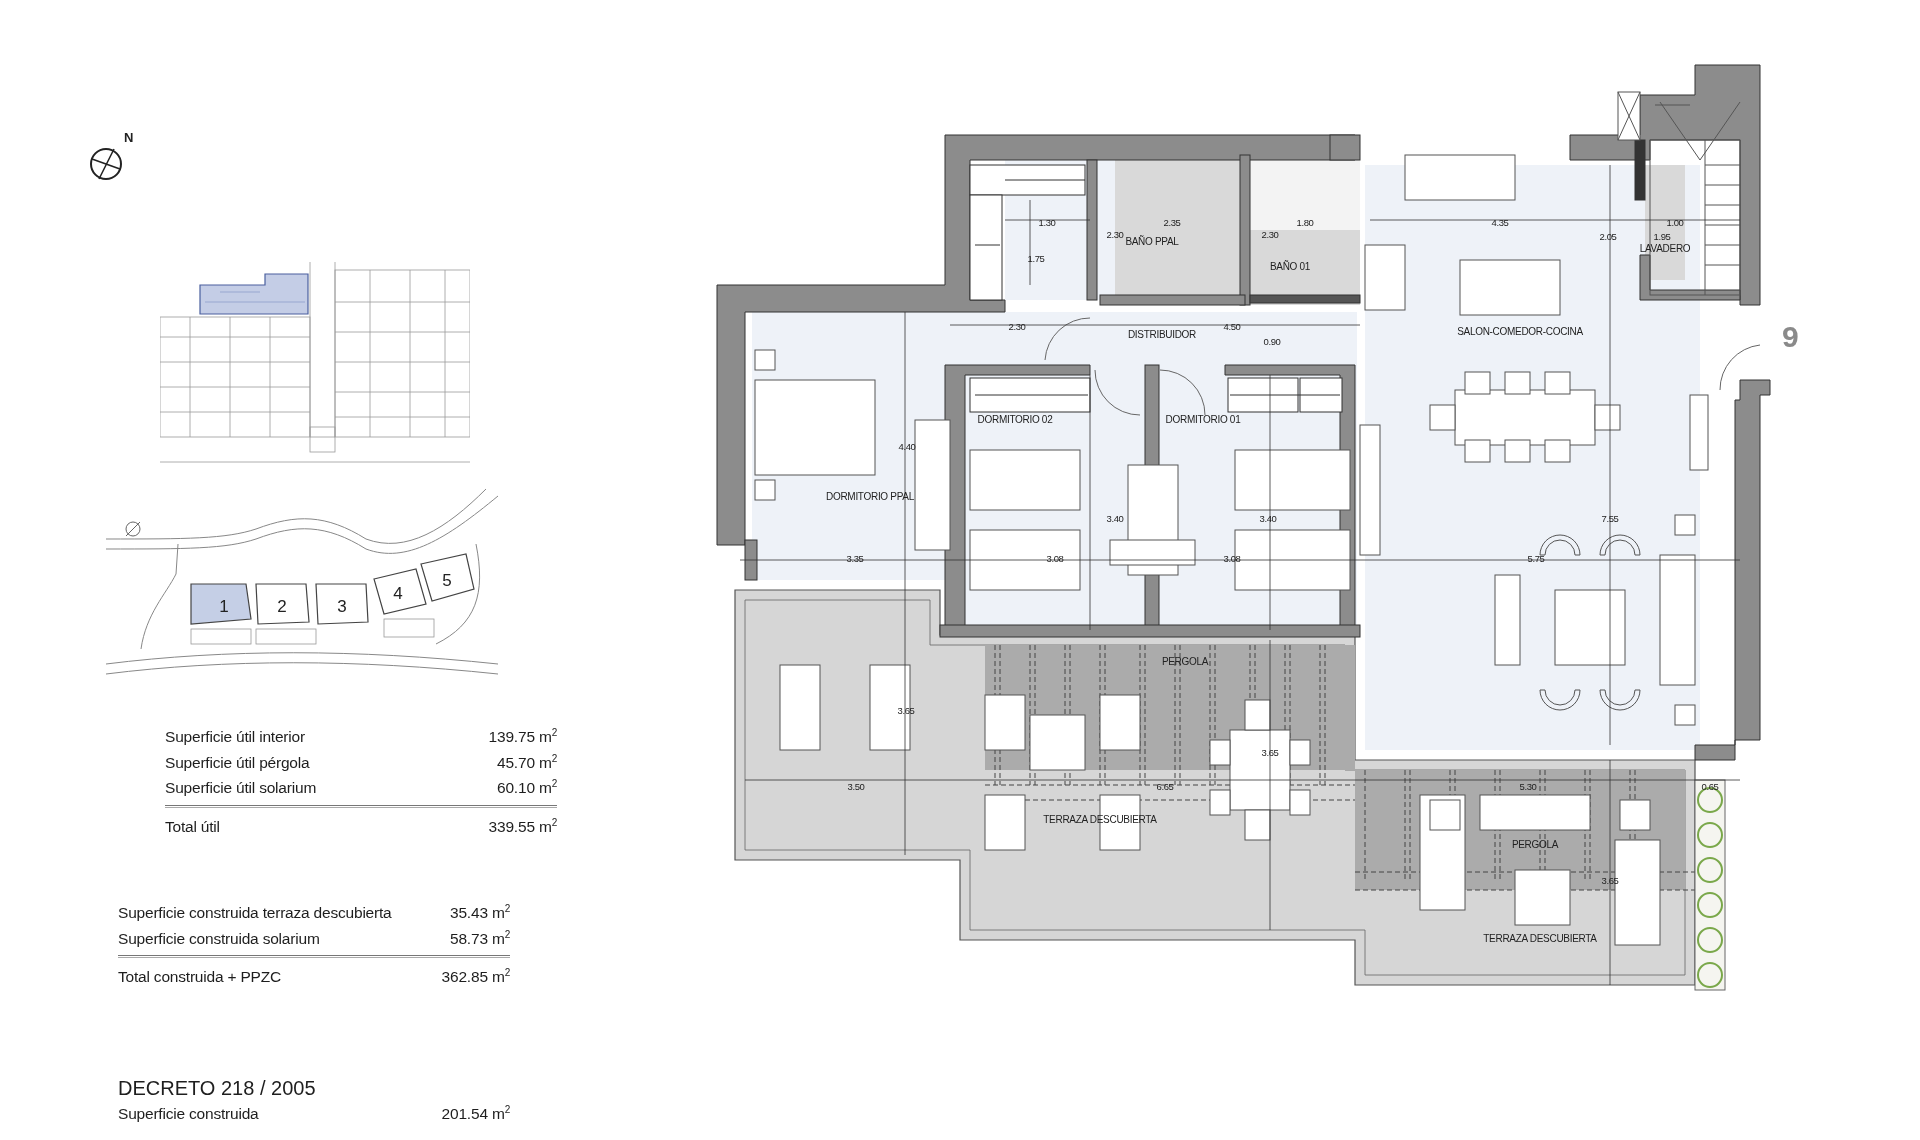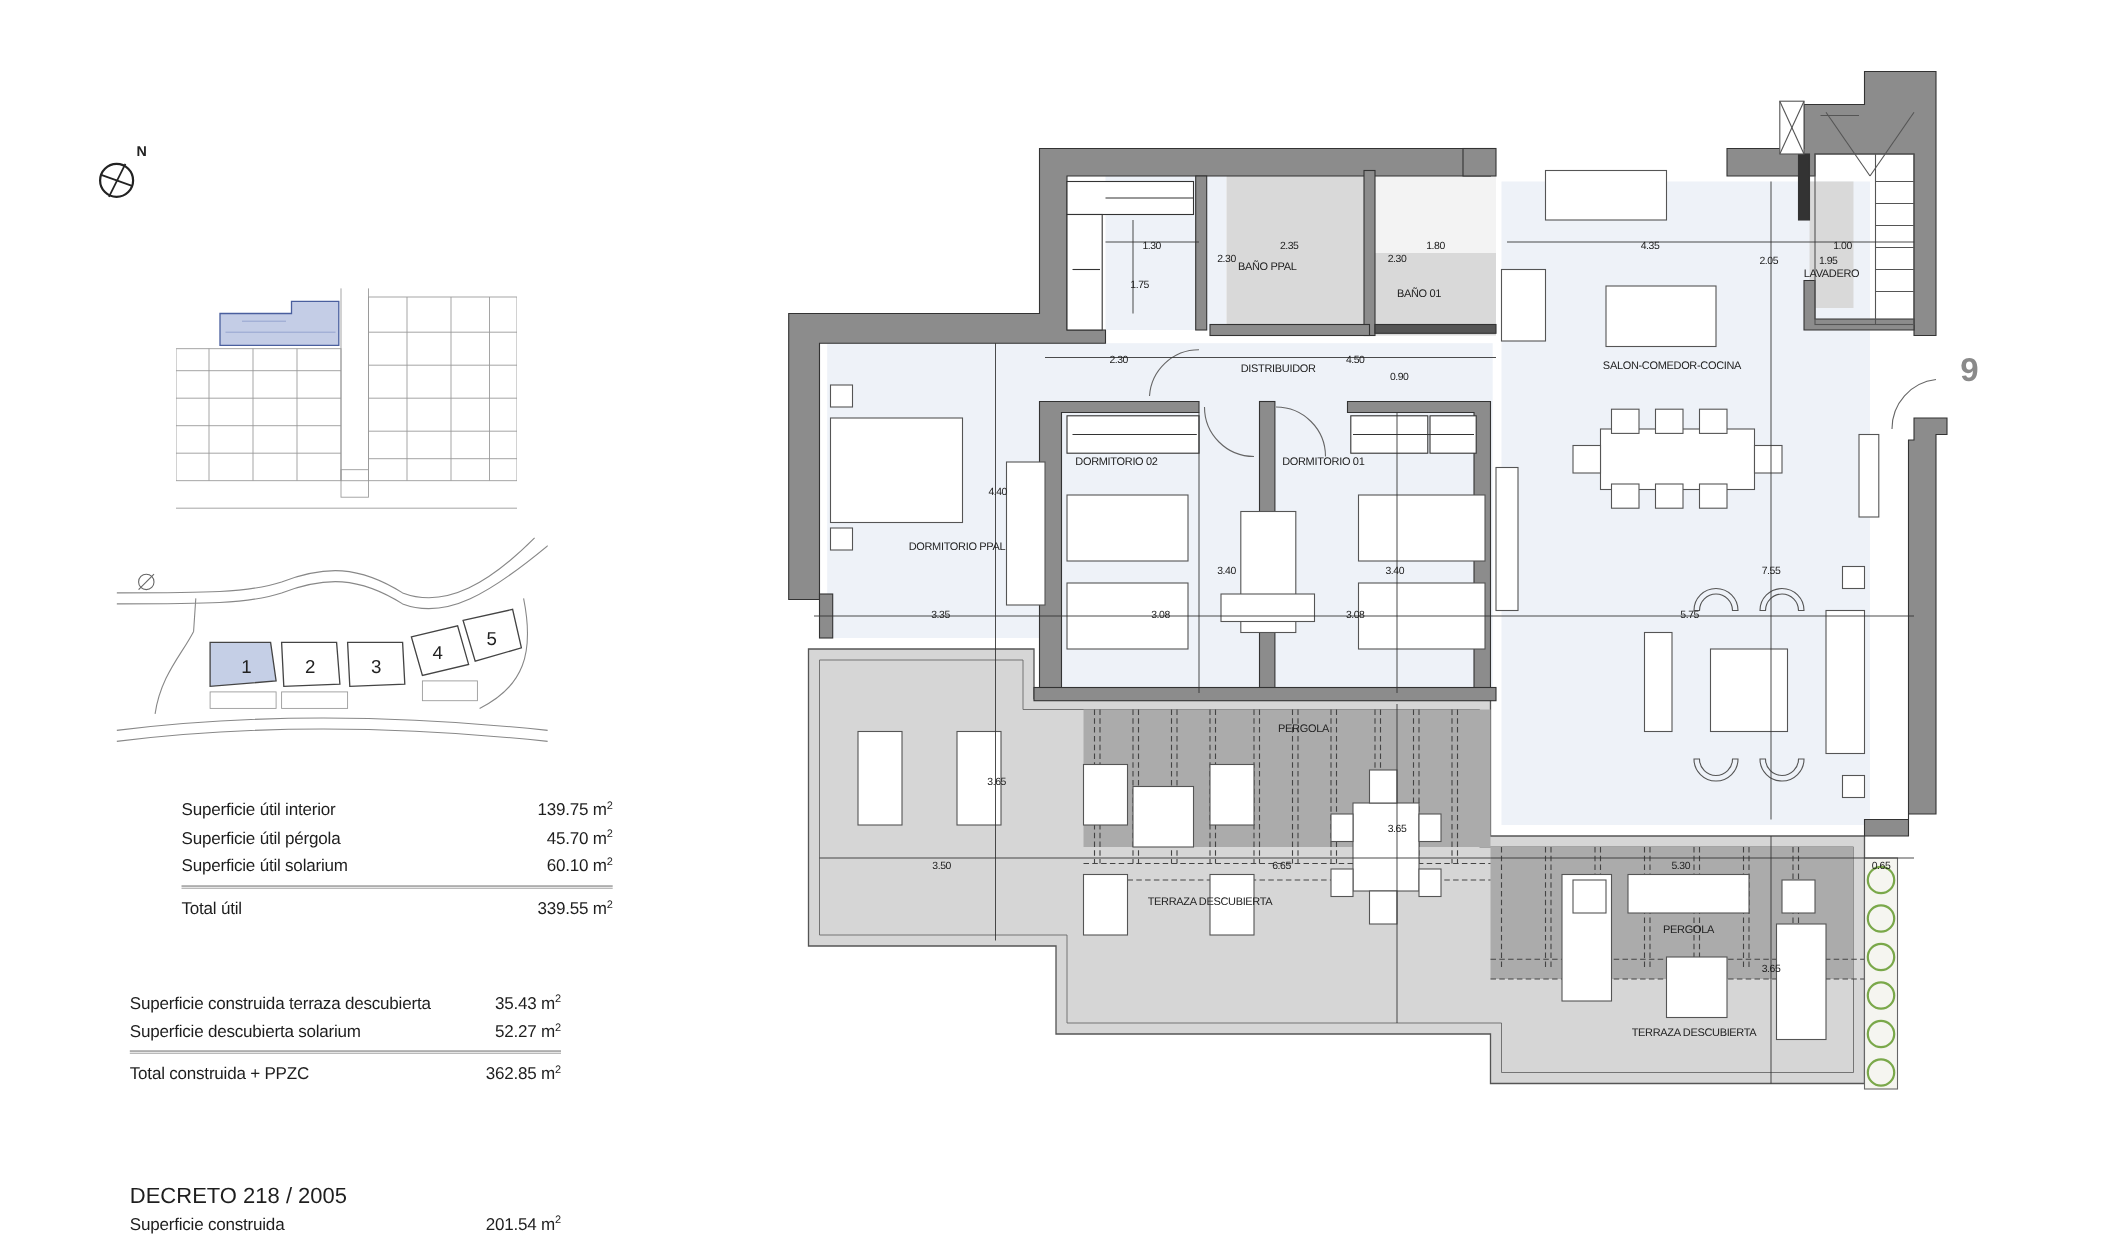"Superficie descubierta solarium" span { text: descubierta -> construida }
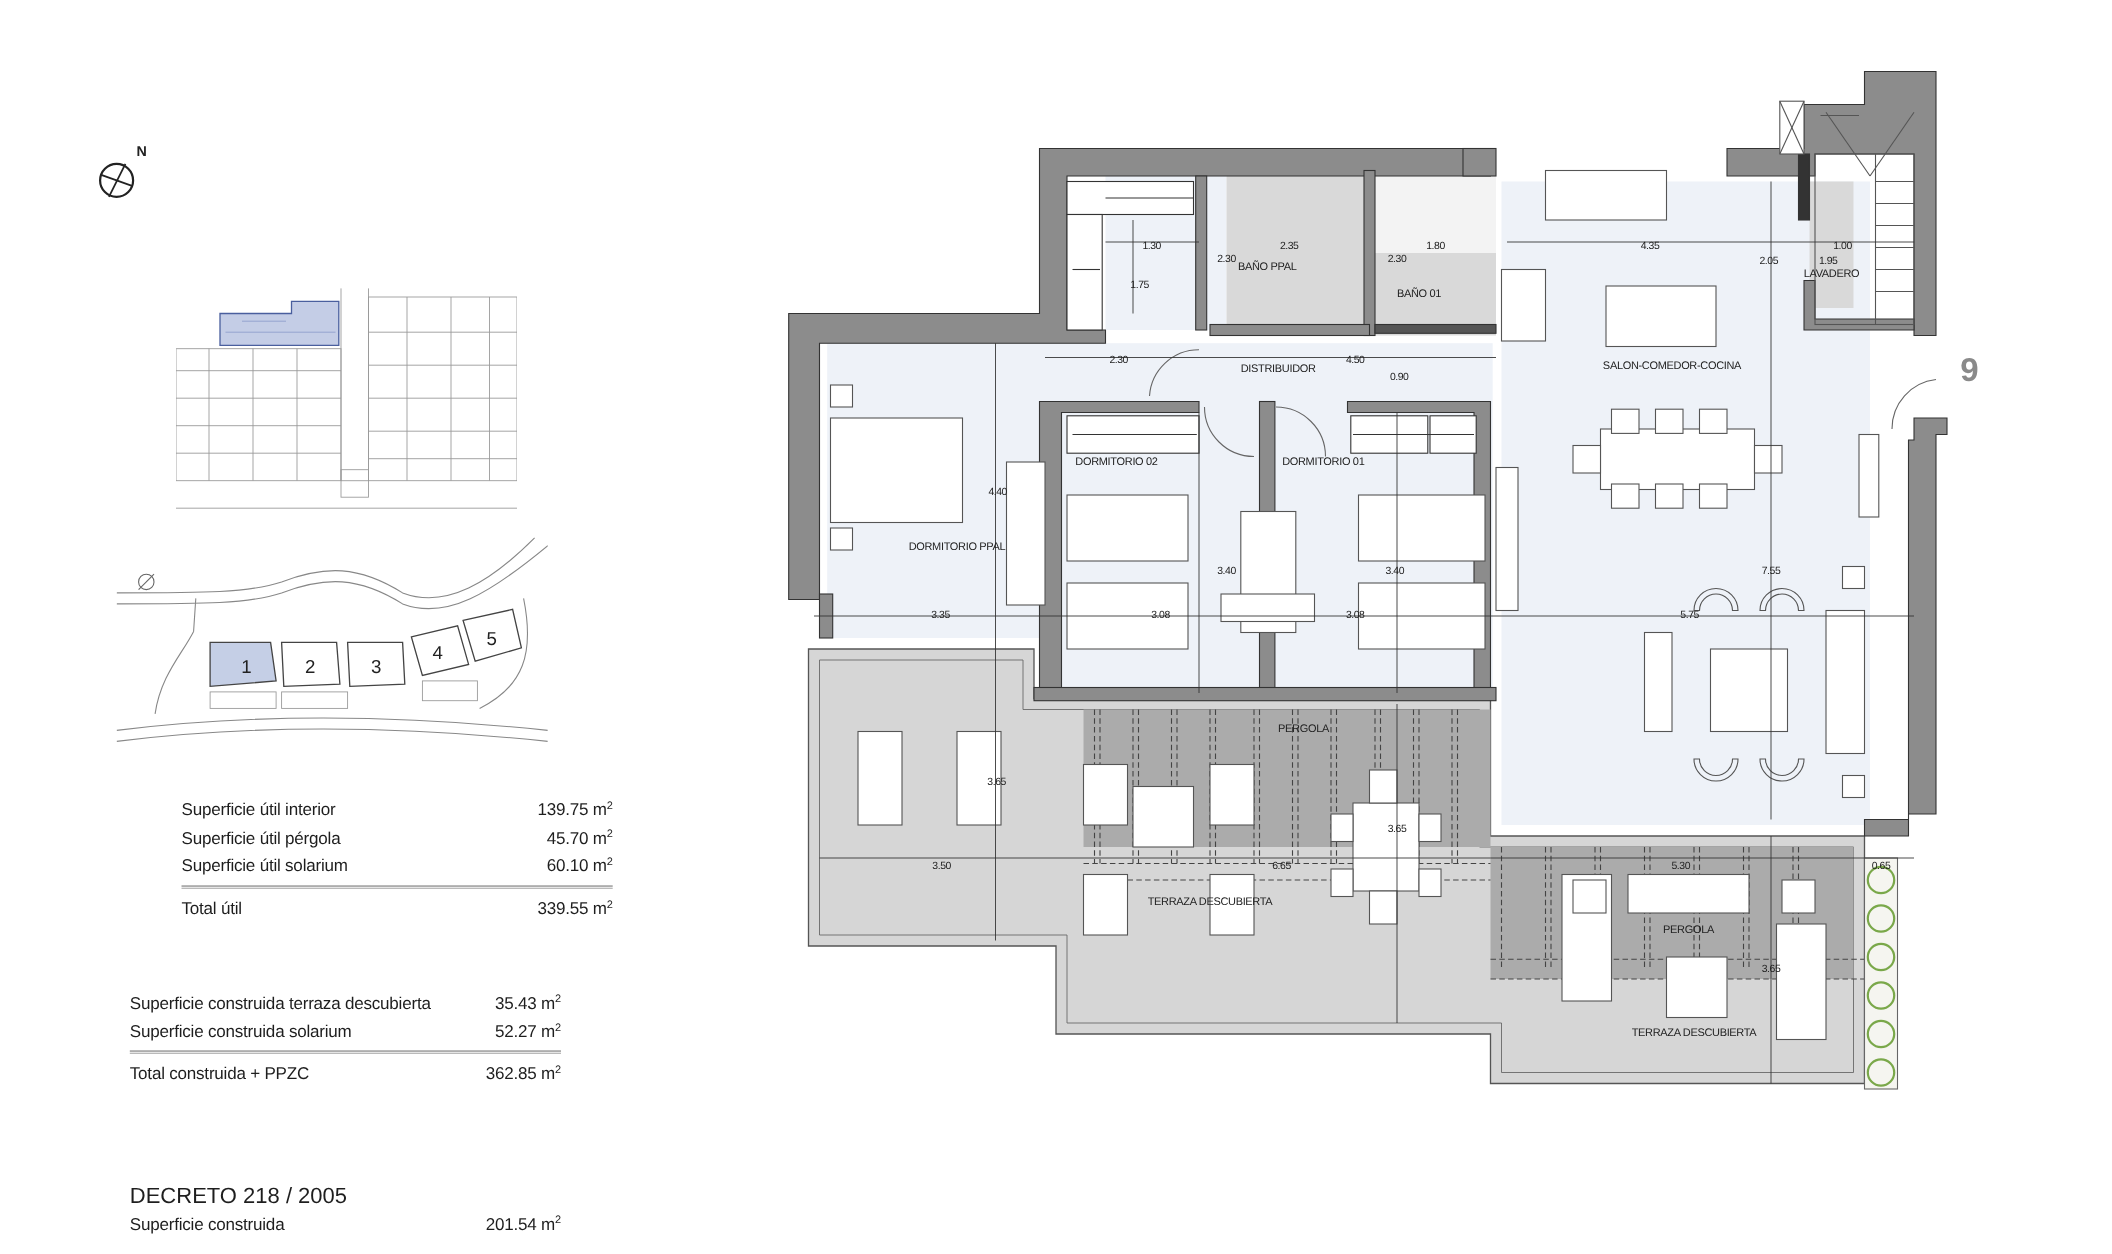"52.27 m" span { text: 52.27 -> 58.73 }
